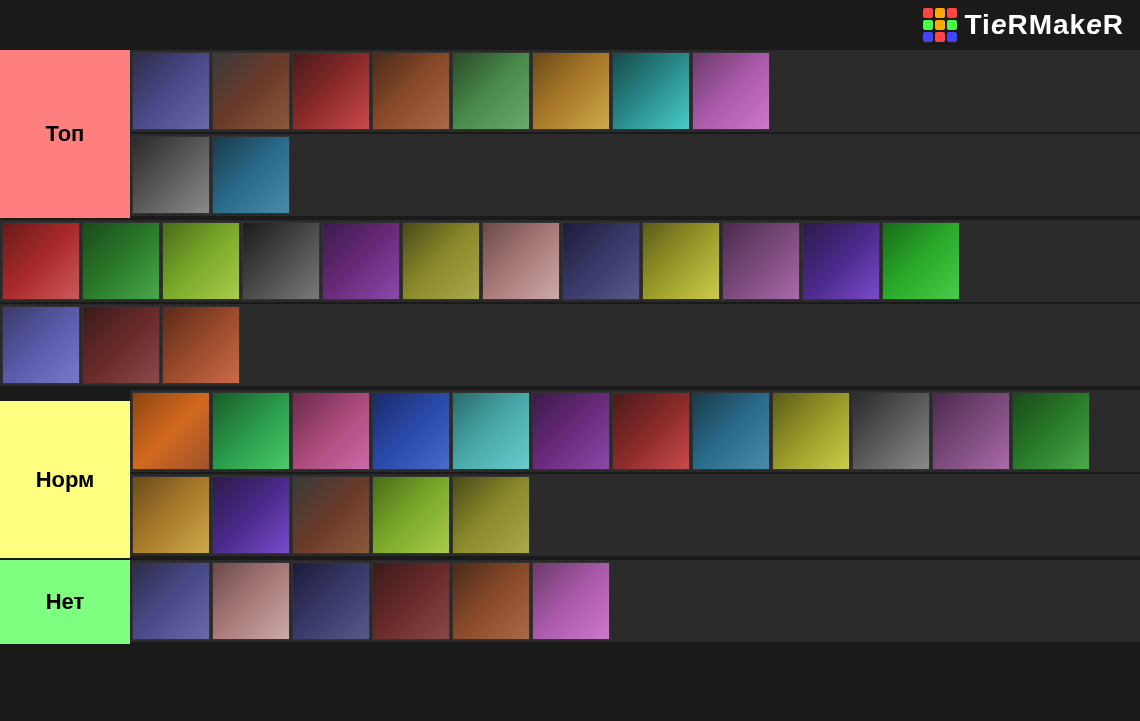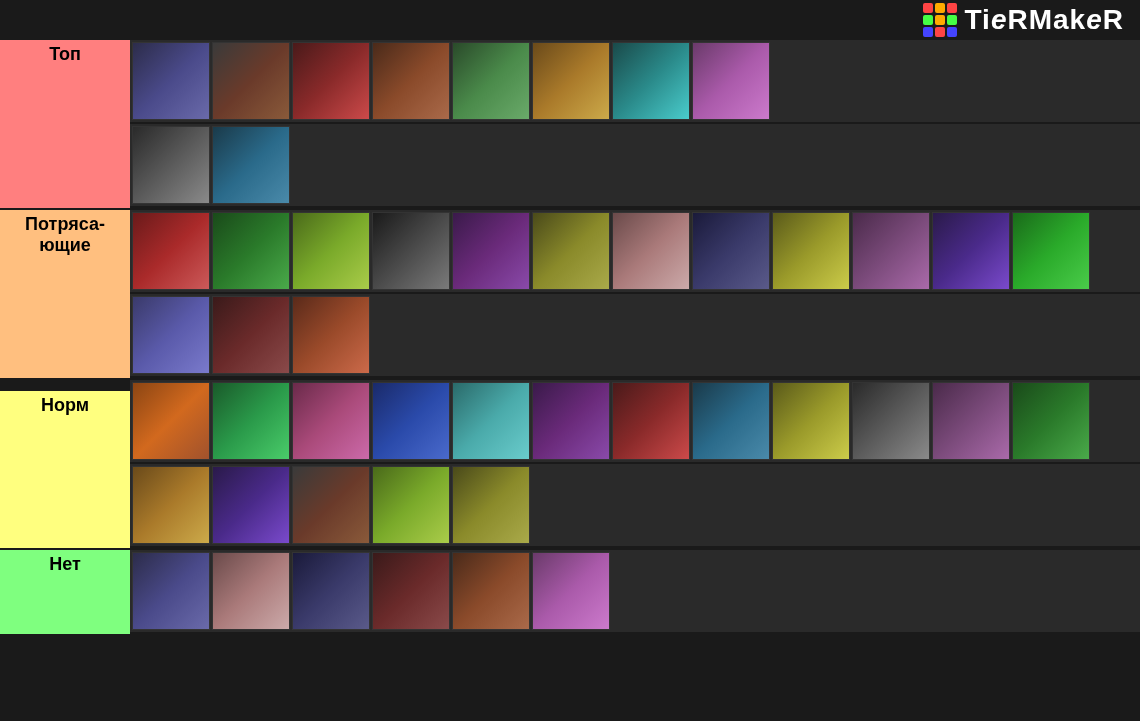"TieRMakeR" .header { height: 40px -> 50px }
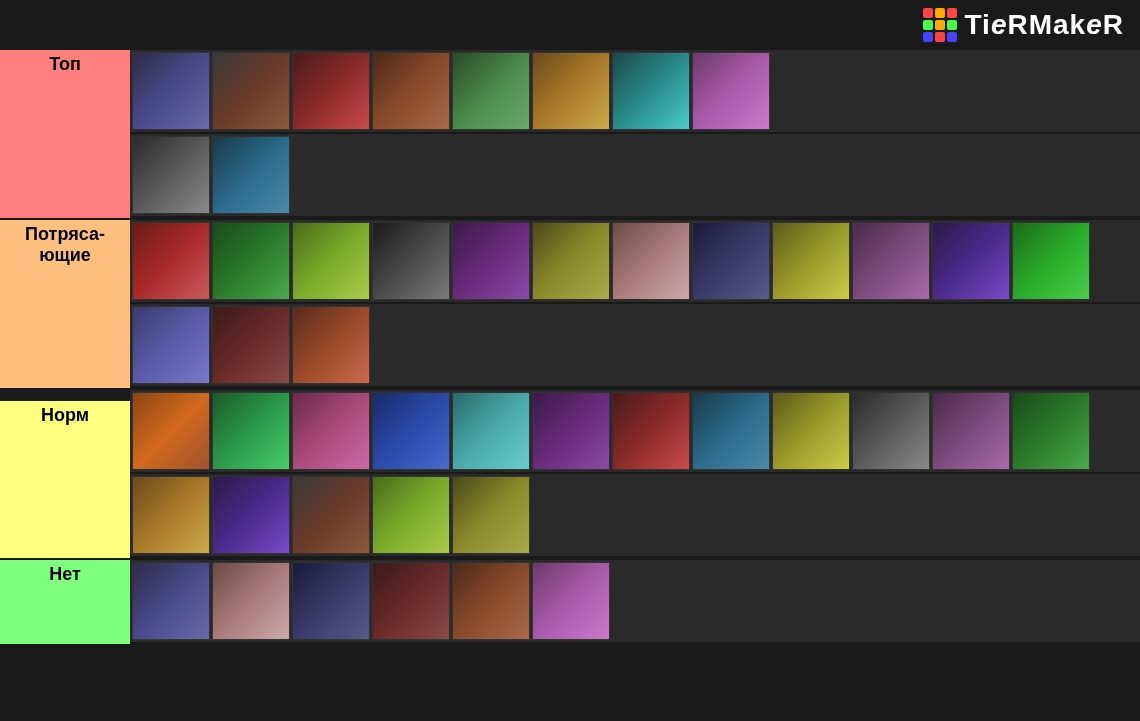"Топ" .multi-row-label { align-items: flex-start -> center; font-size: 18px -> 22px }
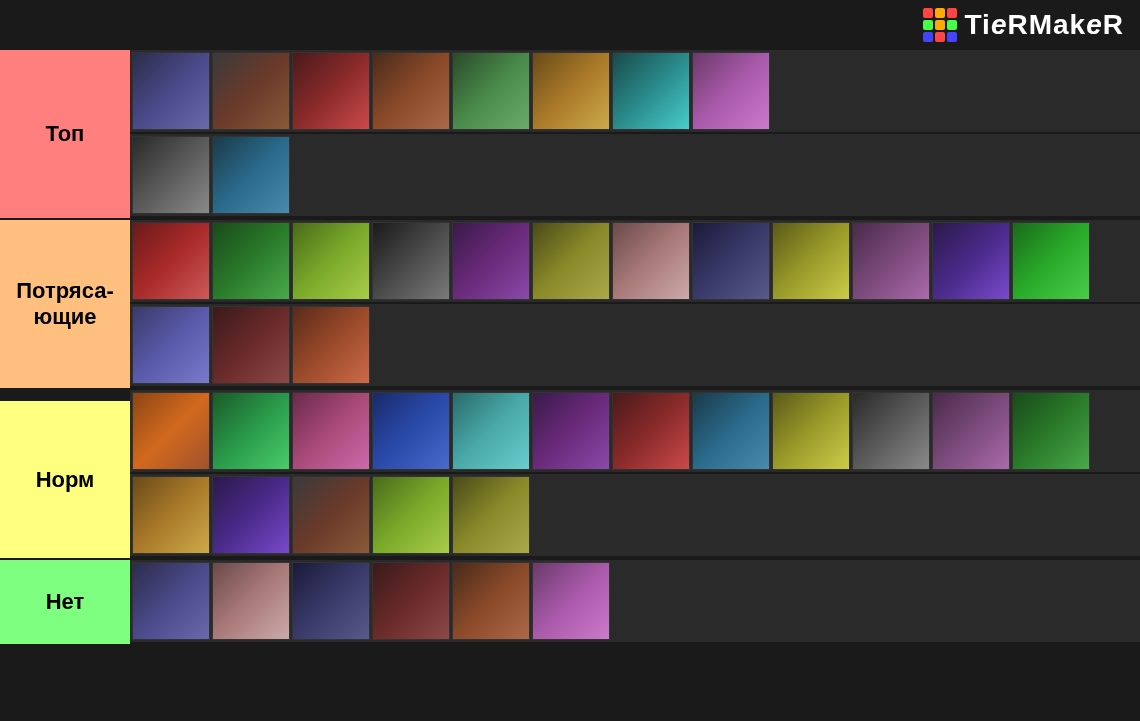"Потряса-" div.multi-row-label { html: <div> <span>Потряса-<br>ющие</span> </div> -> none }
